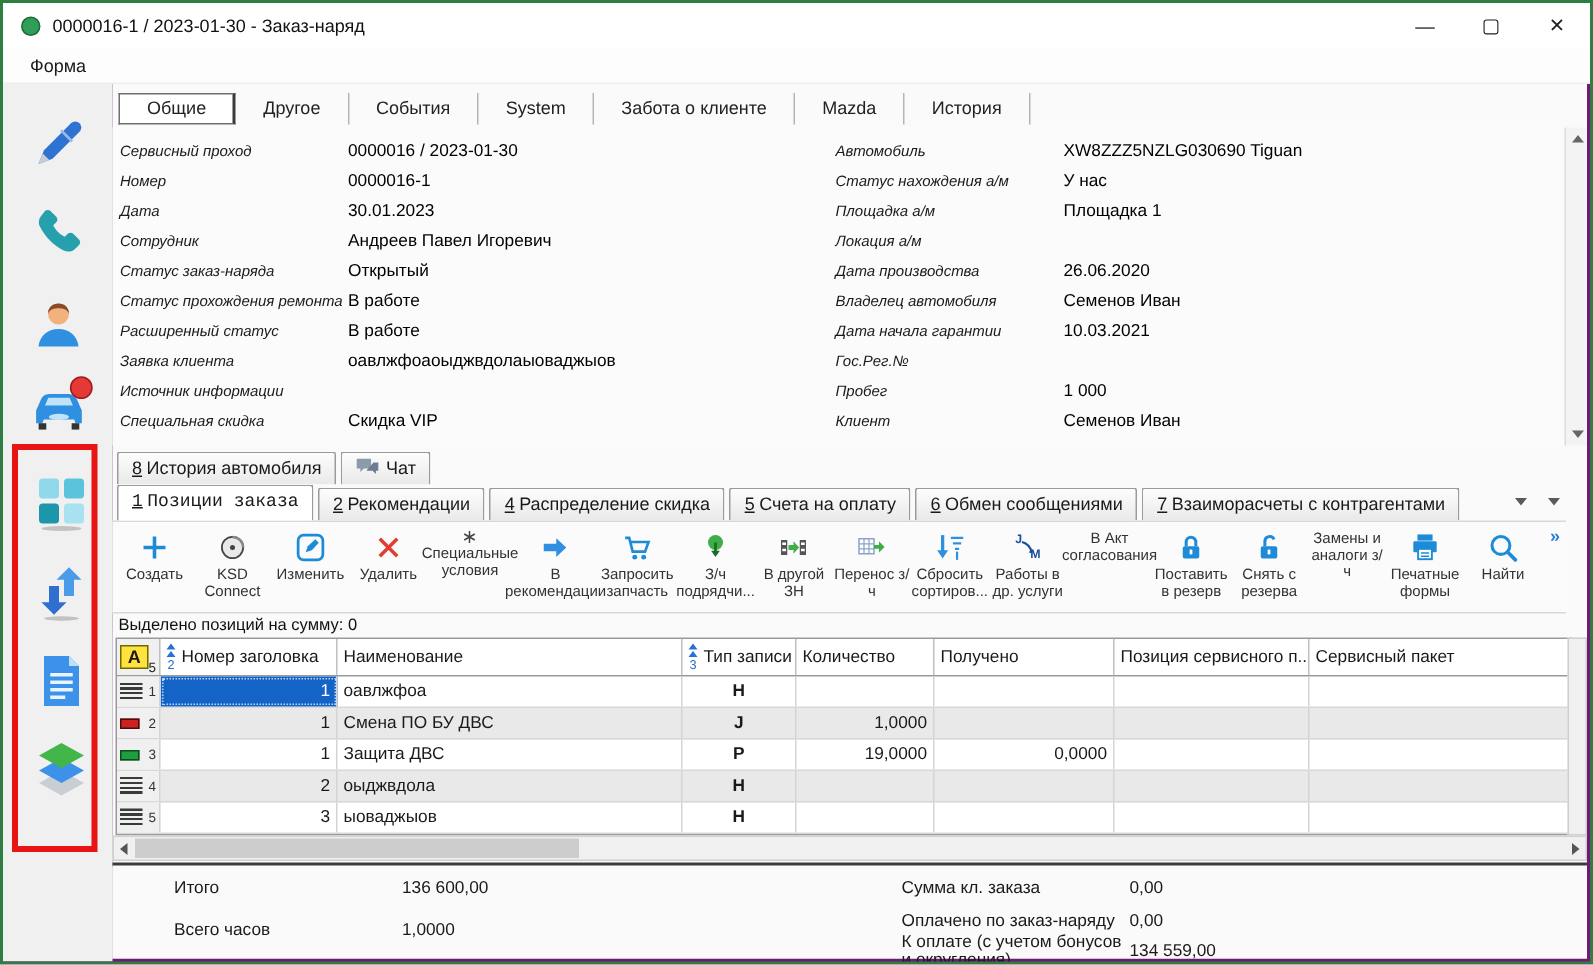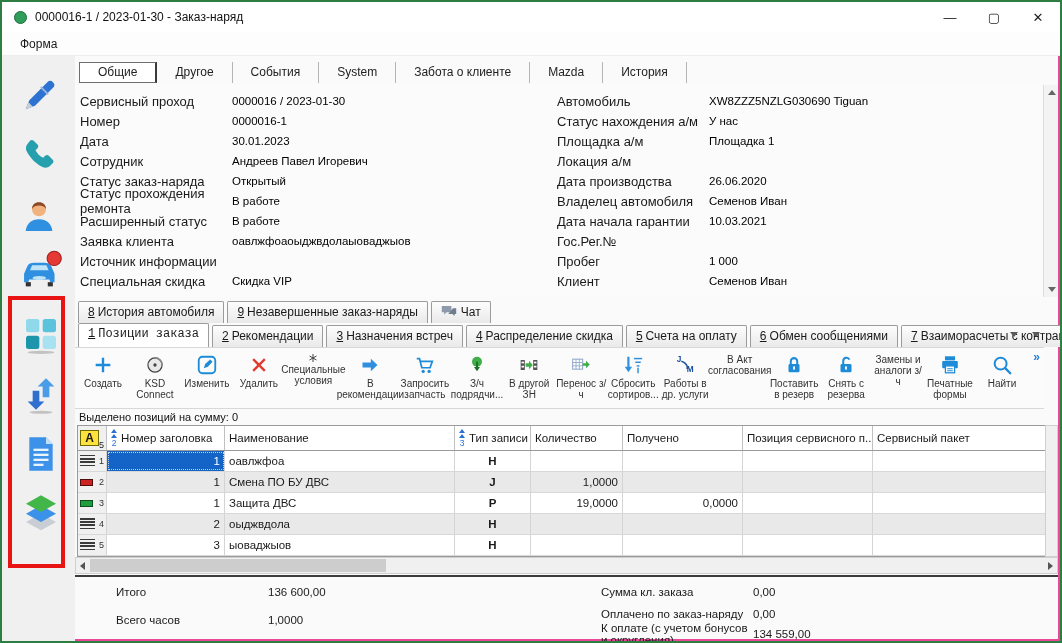"0000016-1 / 2023-01-30 - Заказ-наряд" .window { background: #ec4899 -> #701a75 }
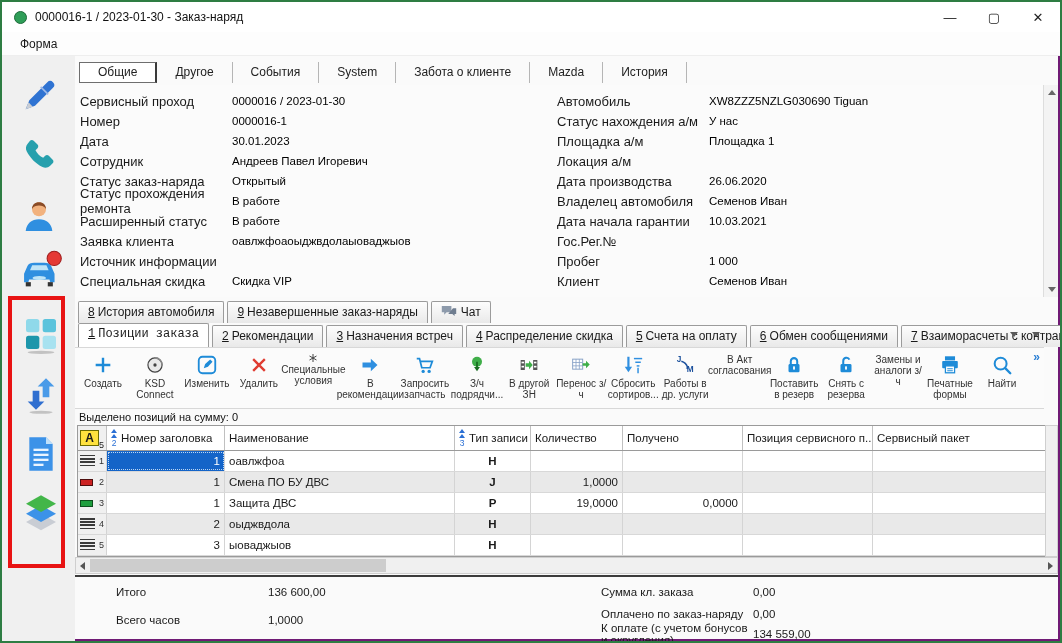"Сервисный проход" .f-label { font-size: 13px -> 10px; font-style: none -> italic }
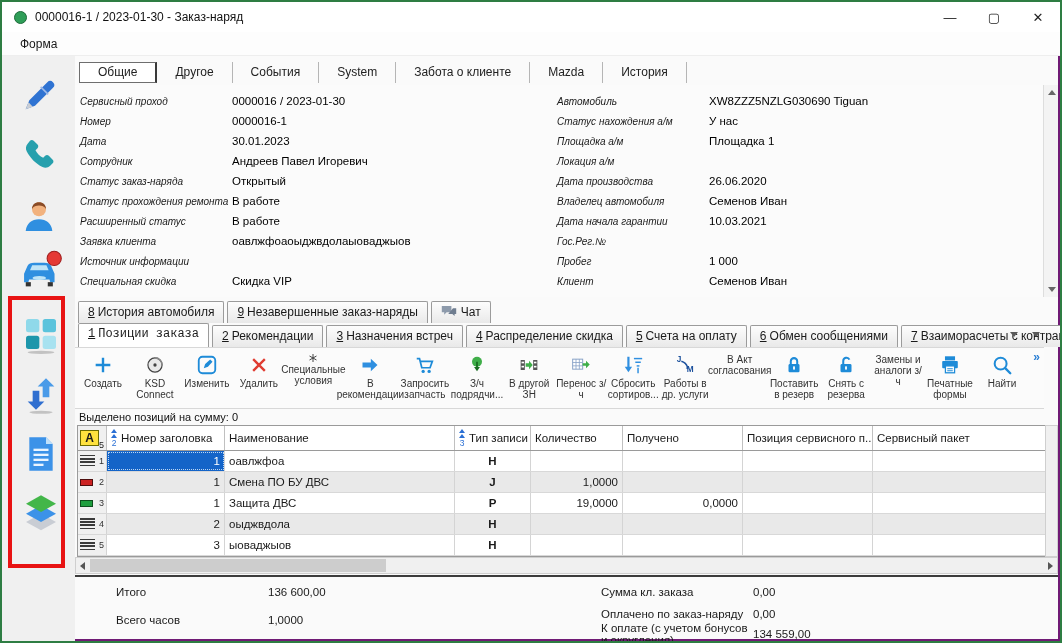"9 Незавершенные заказ-наряды" span.tab { html: <span> <span><span>9</span><span>Незавершенные заказ-наряды</span></span> </span> -> none }
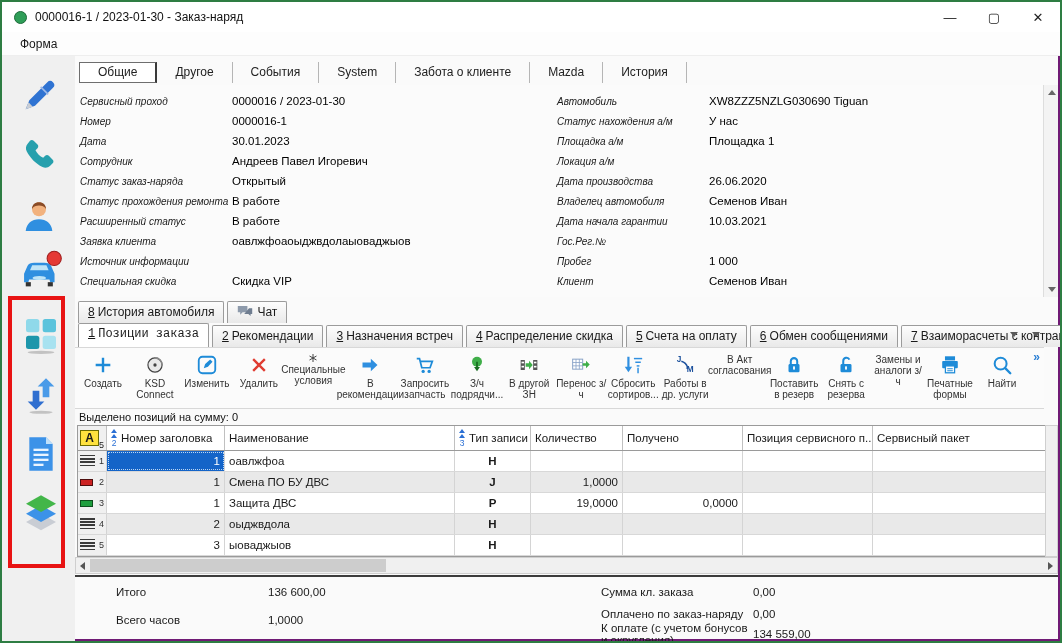"3 Назначения встреч" span.tab { html: <span> <span><span>3</span><span>Назначения встреч</span></span> </span> -> none }
